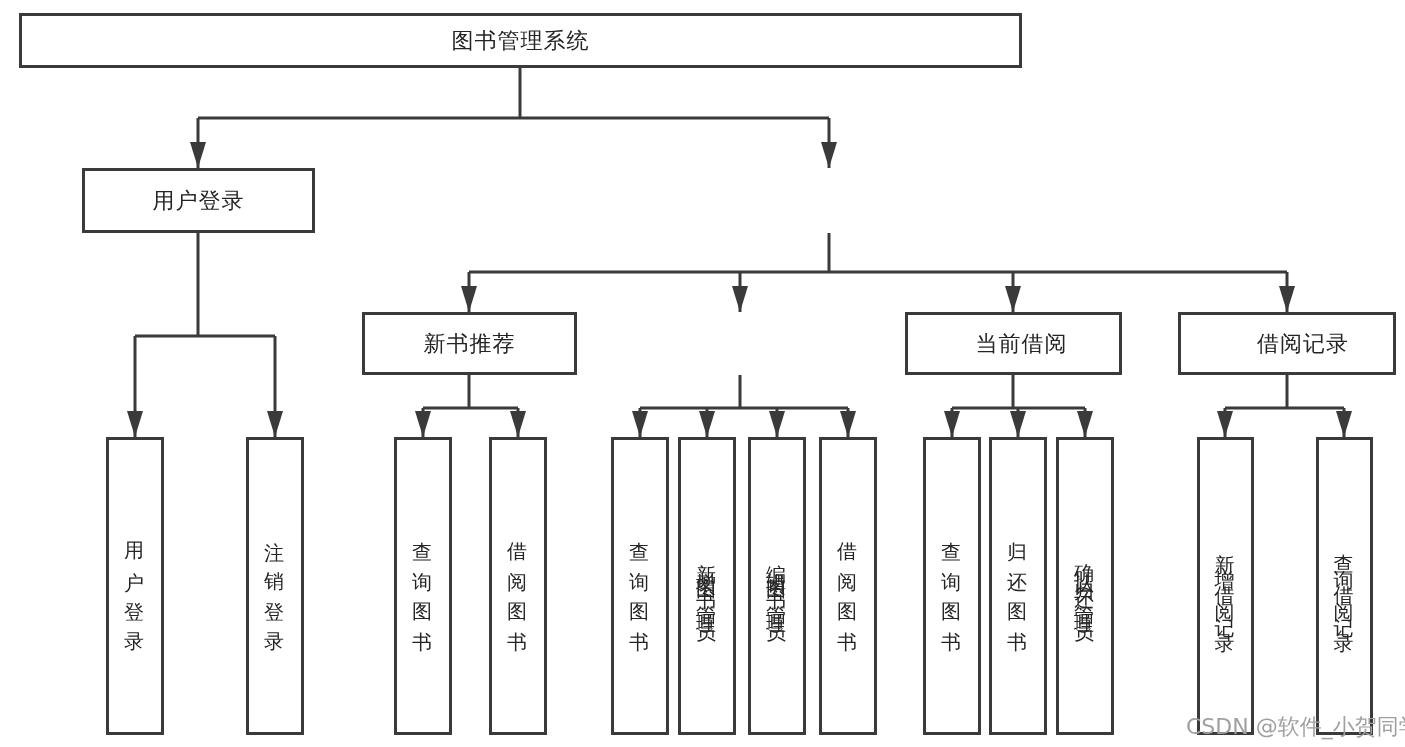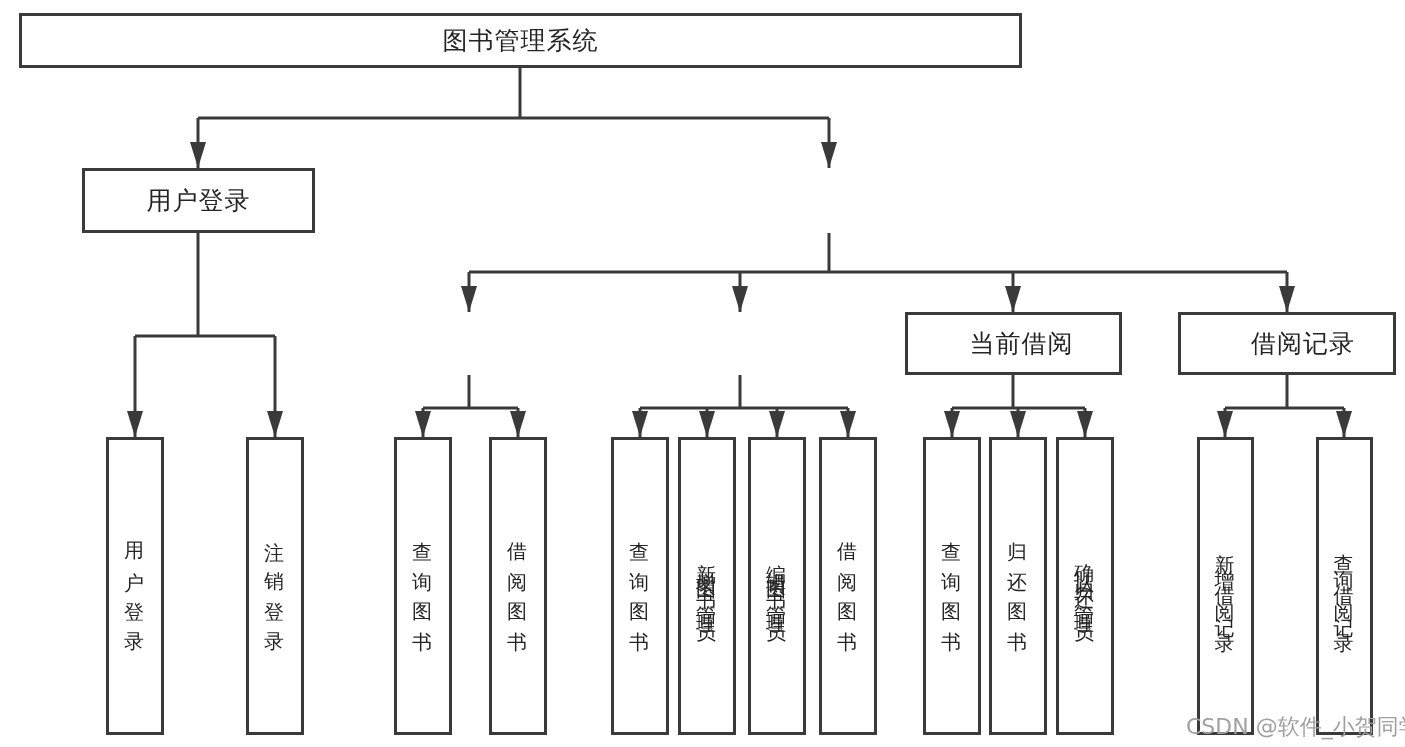"图书管理系统" .hlabel { font-size: 25px -> 22px }
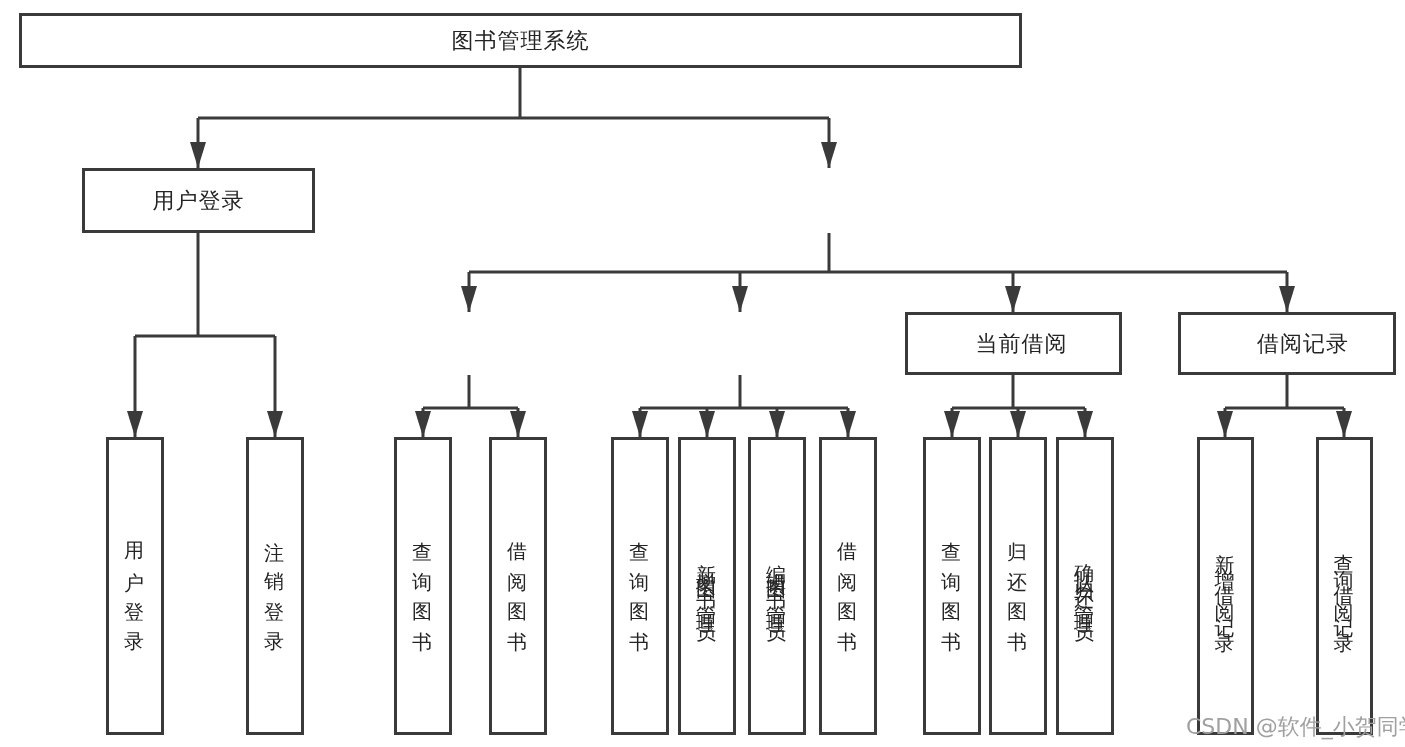"新书推荐" div.node { html: none -> <div> <span>新书推荐</span> </div> }
